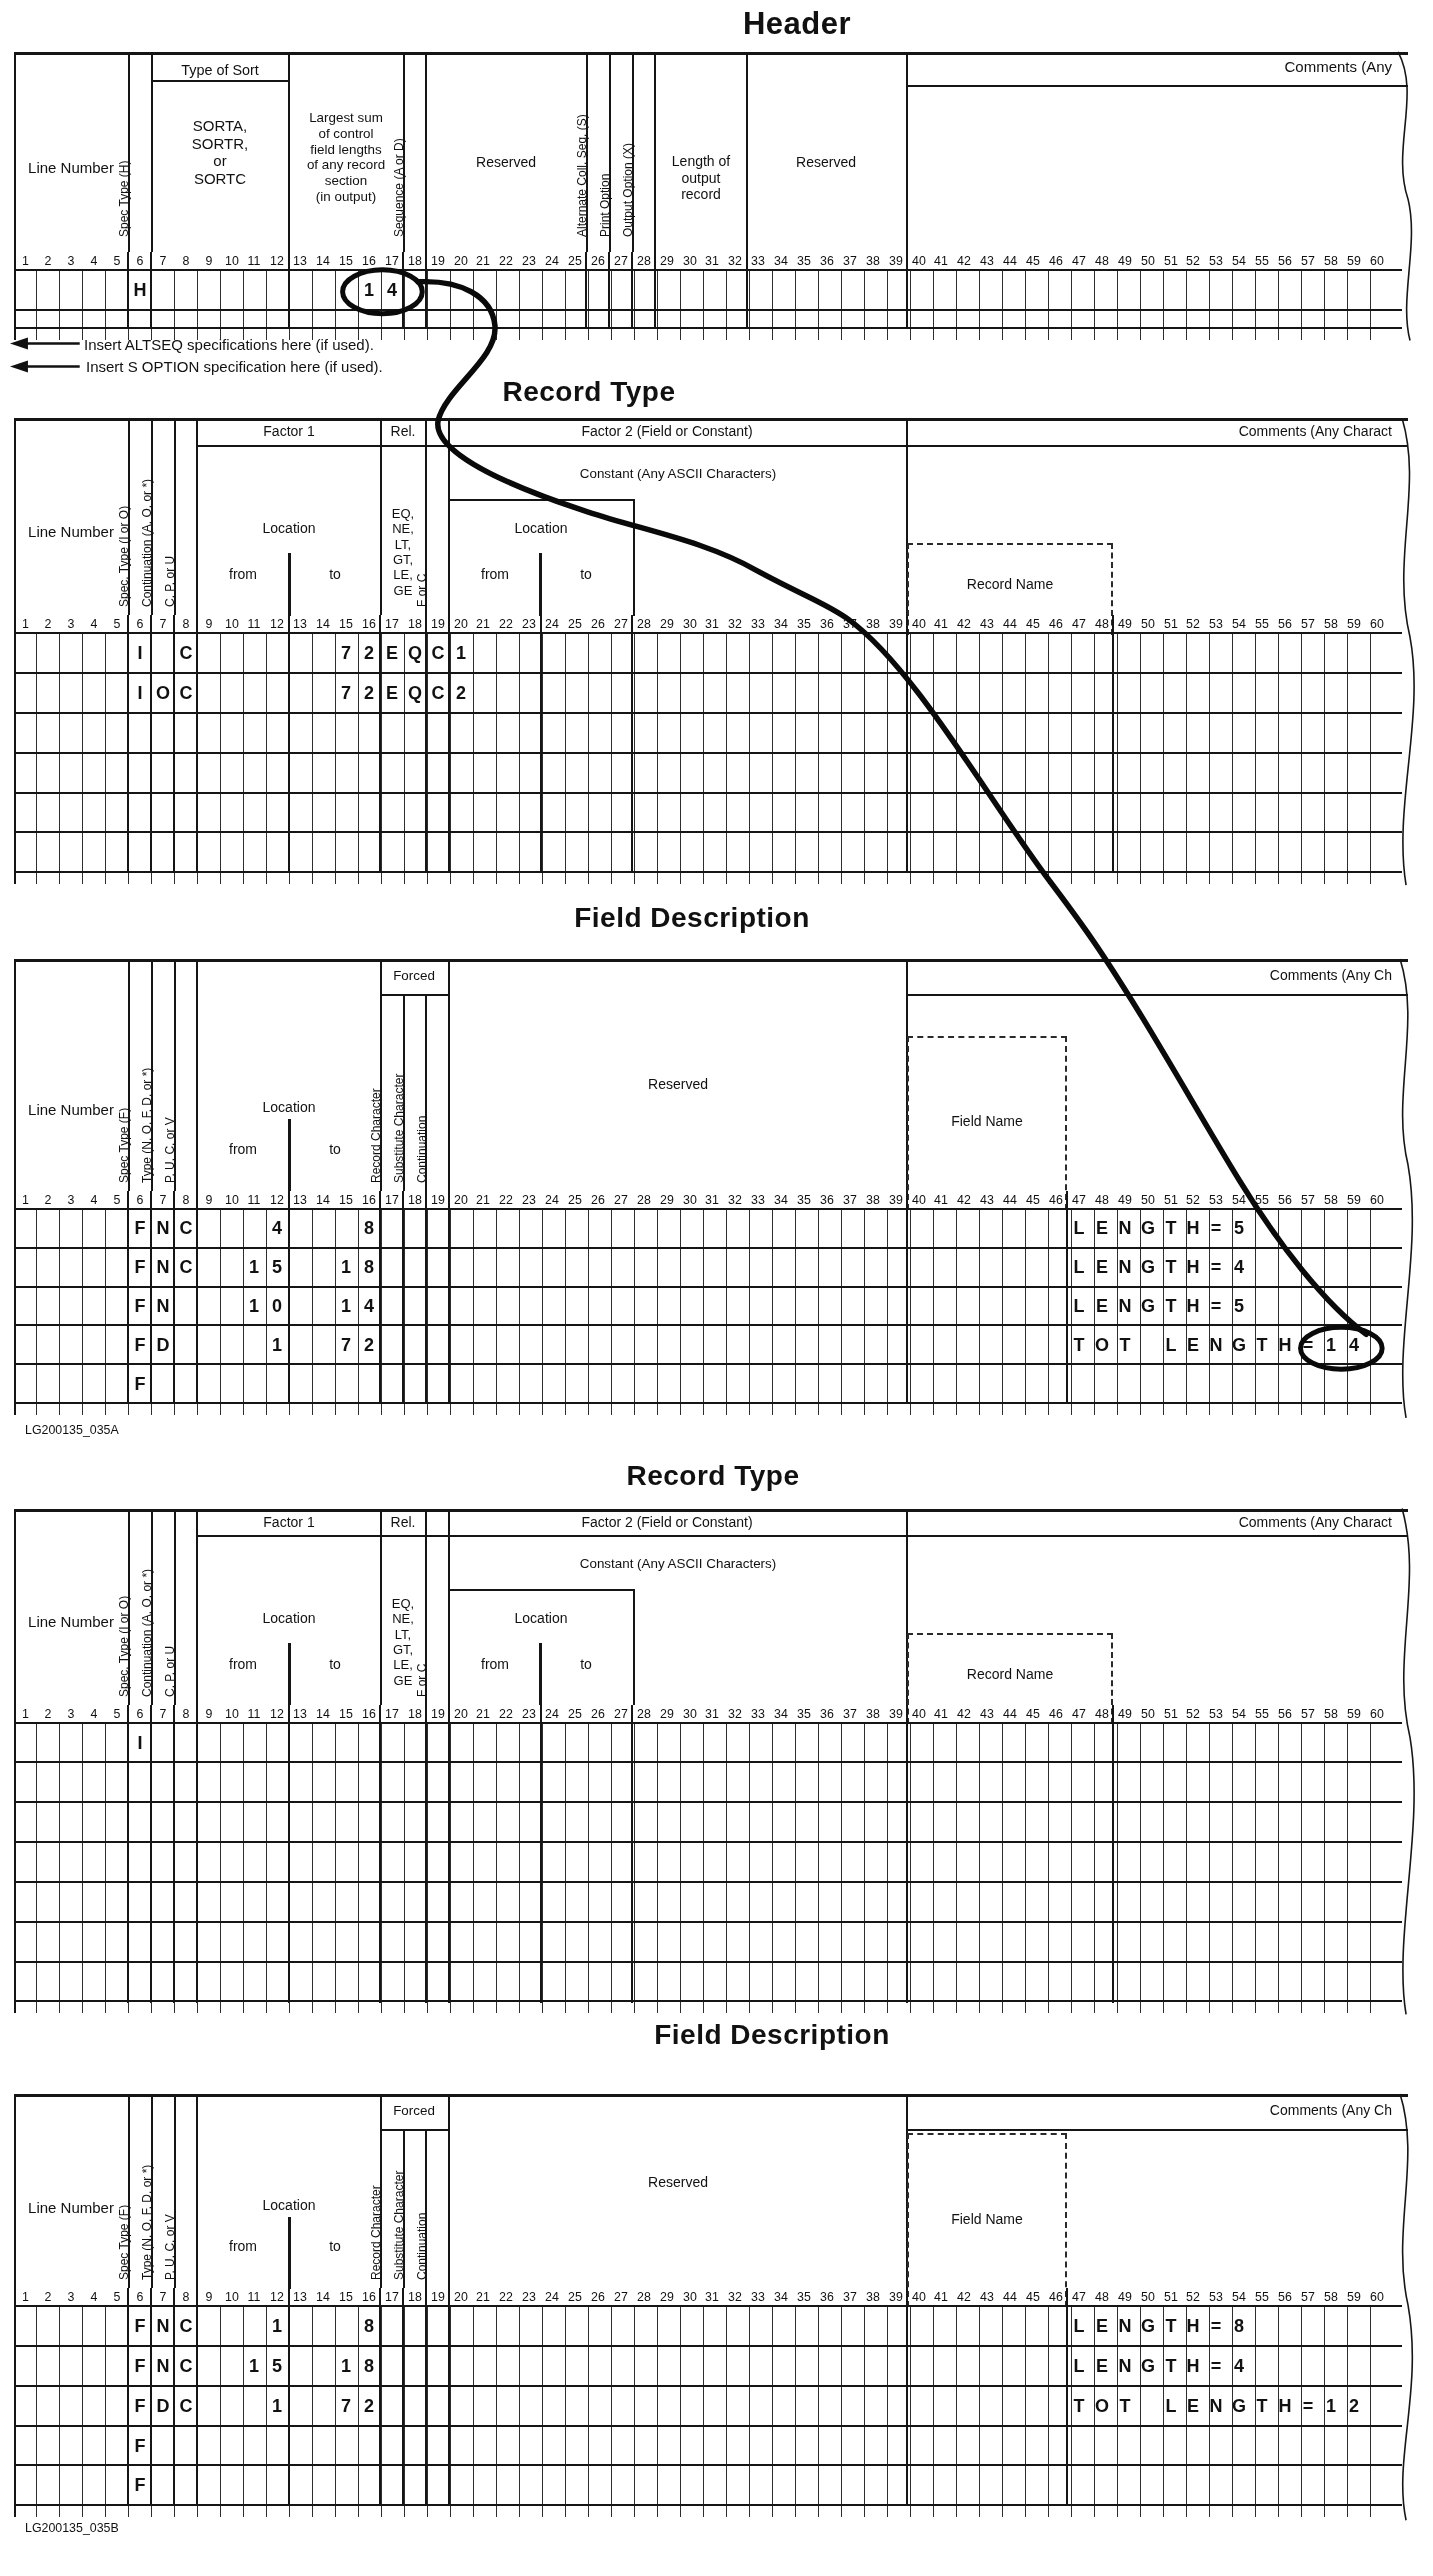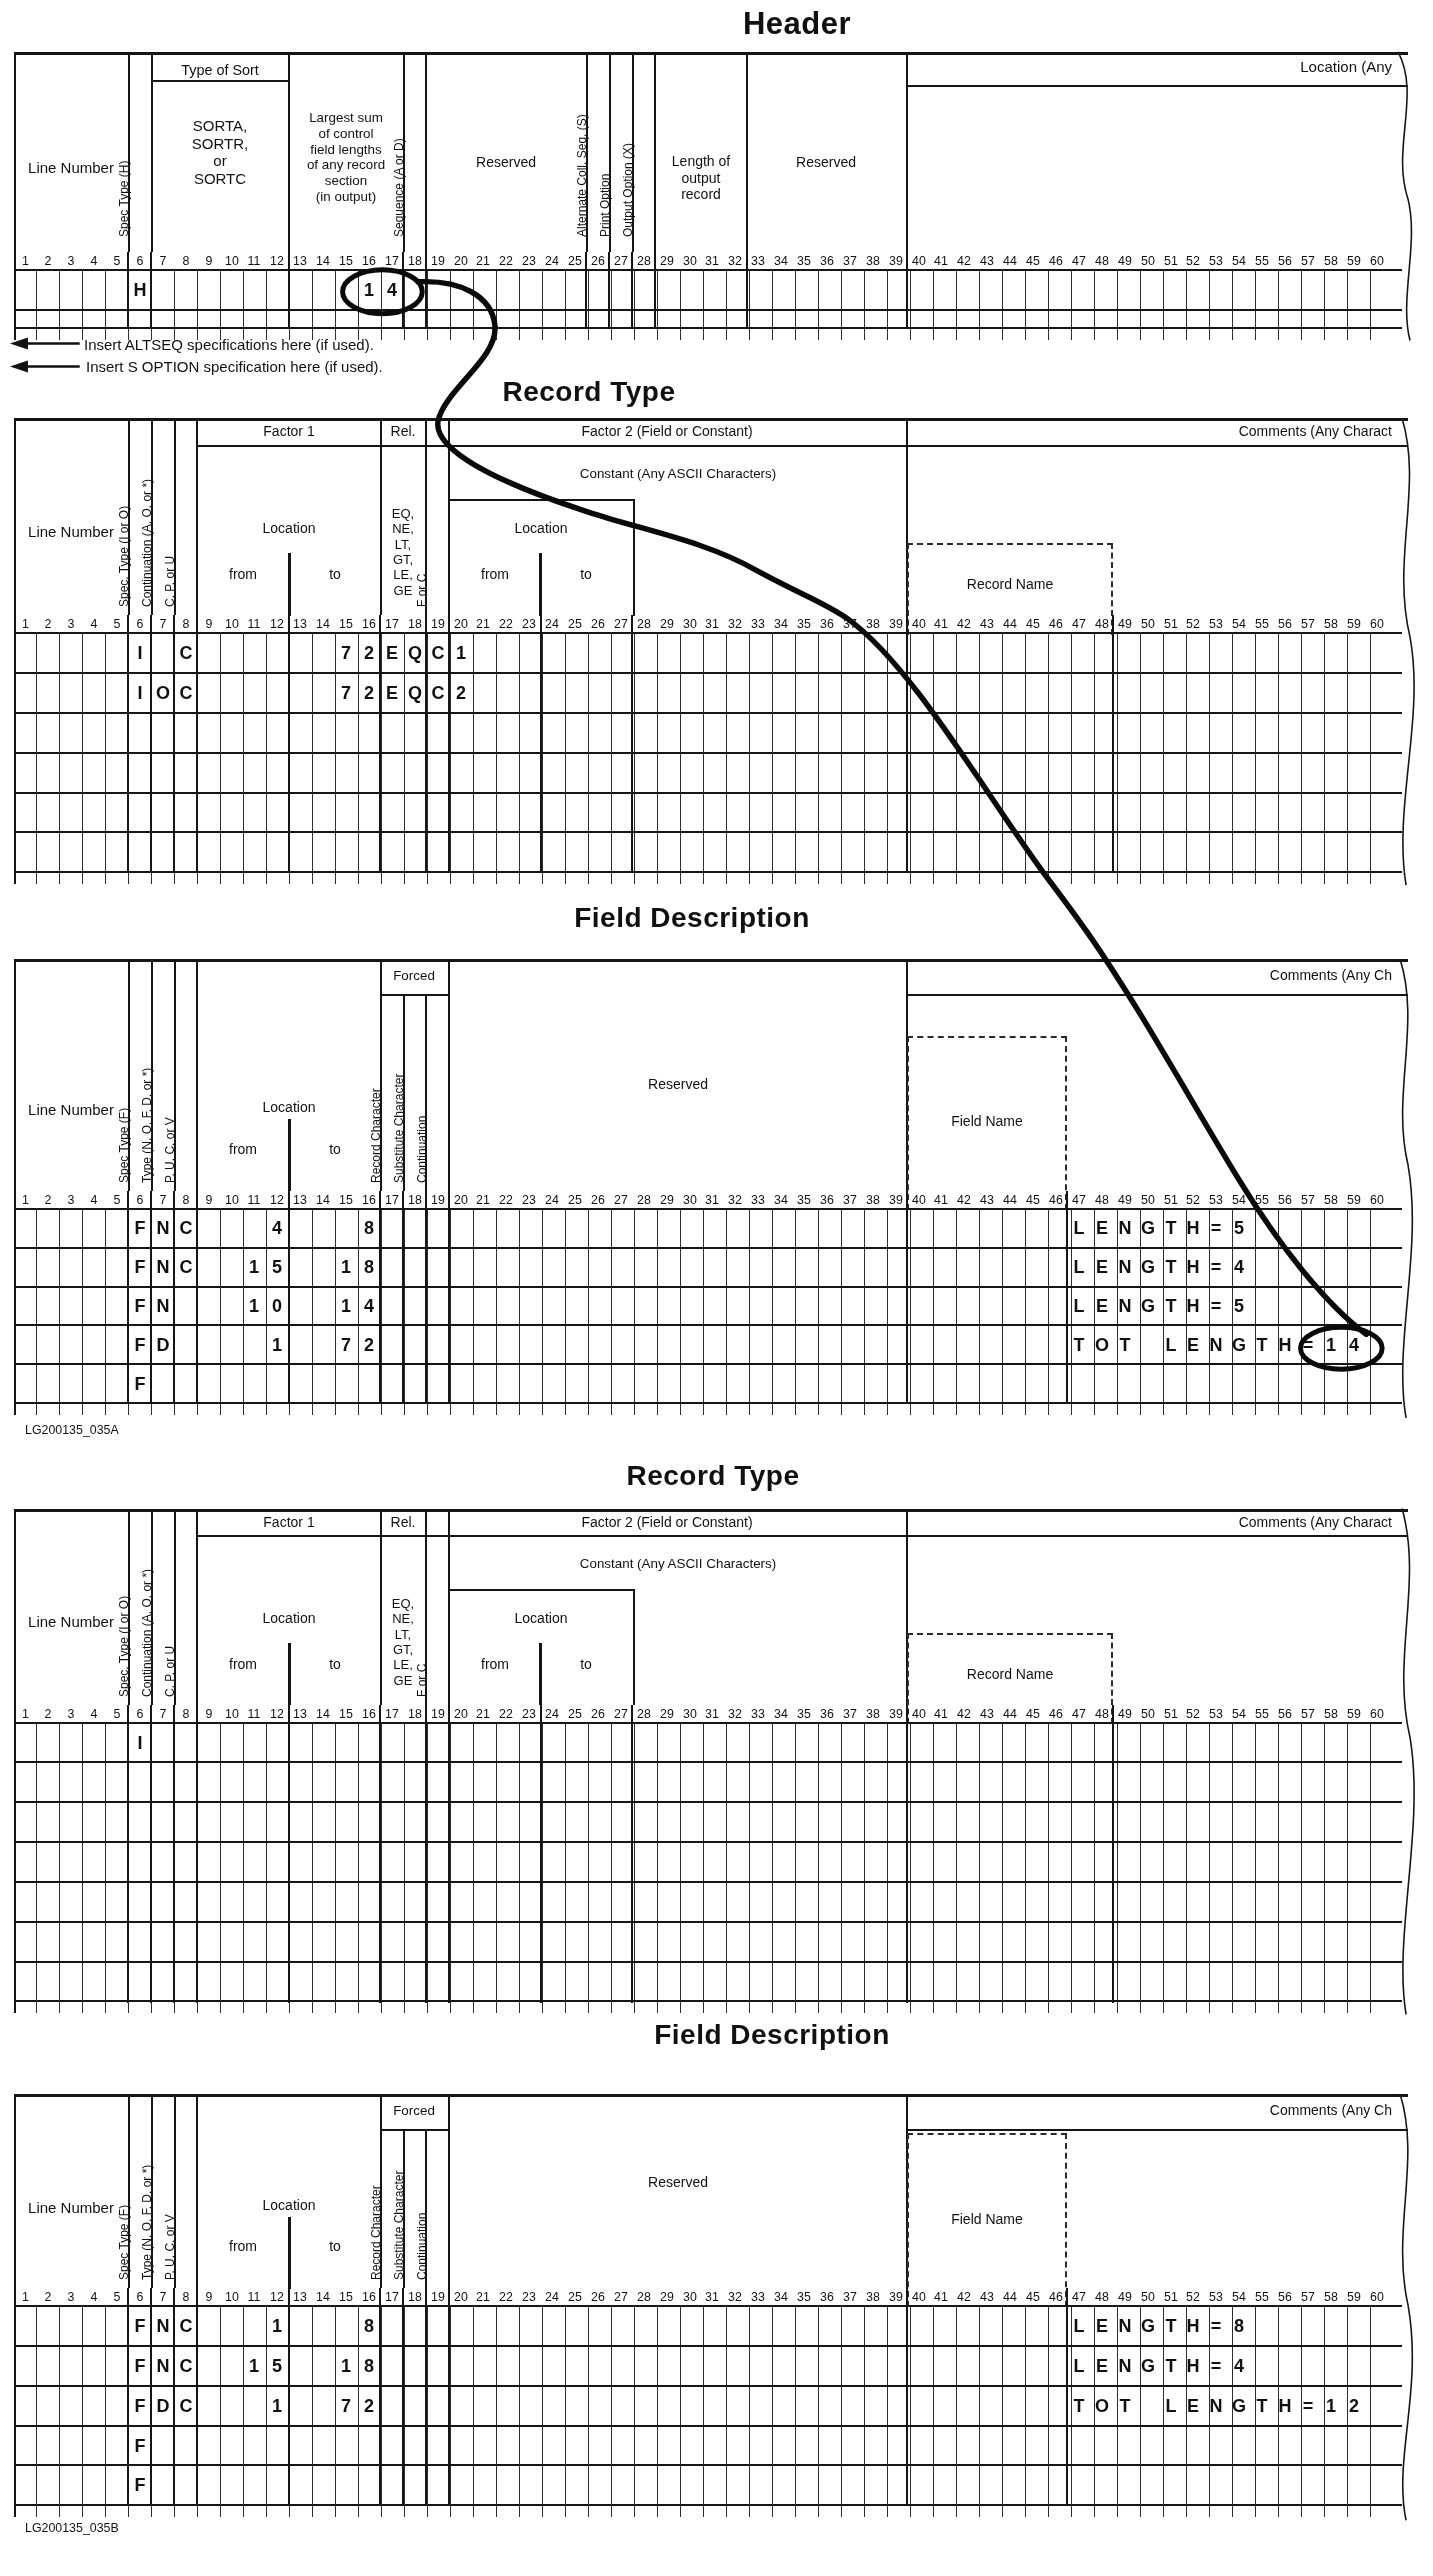"Location (Any" div.txr { text: Location -> Comments }
